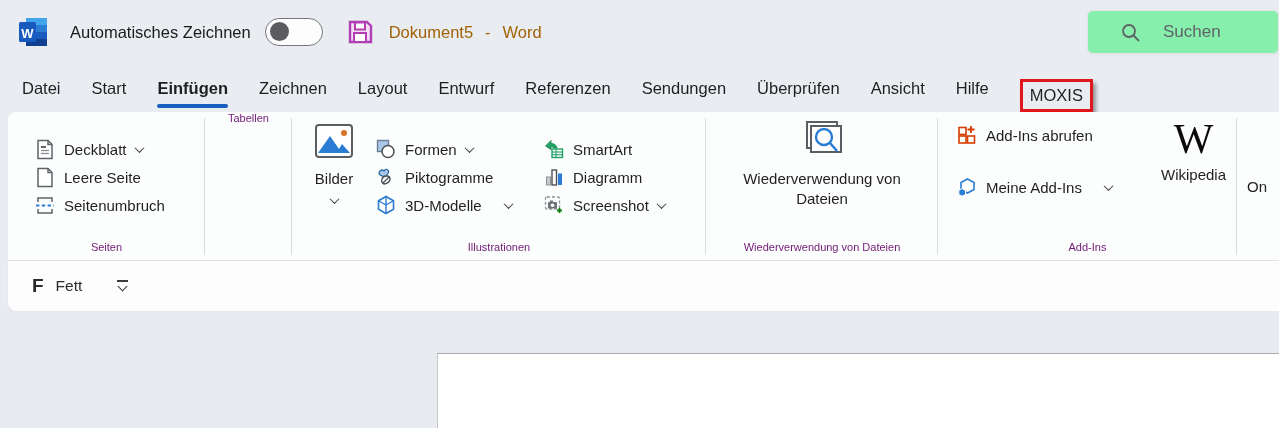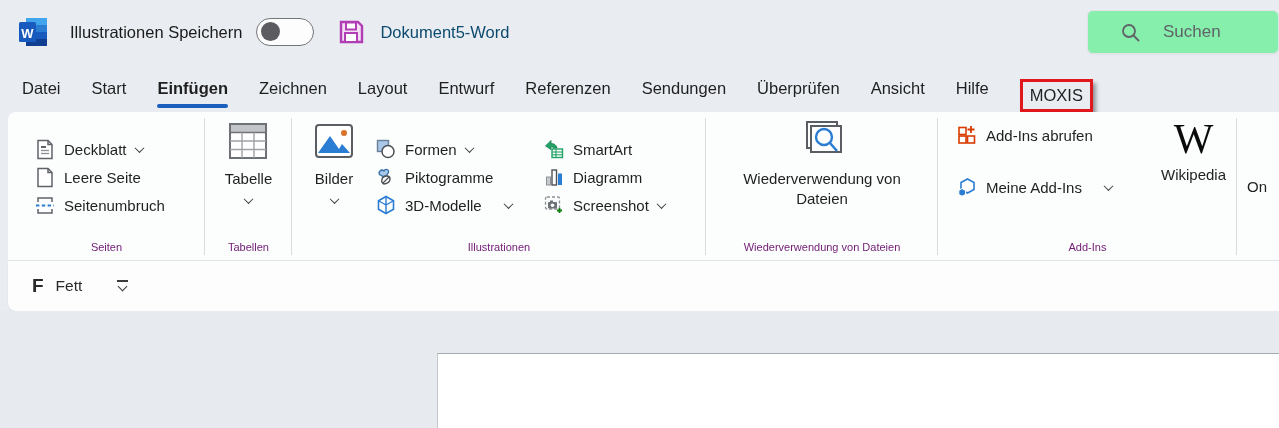"Illustrationen Speichern" span.autosave-label { text: Illustrationen Speichern -> Automatisches Zeichnen }
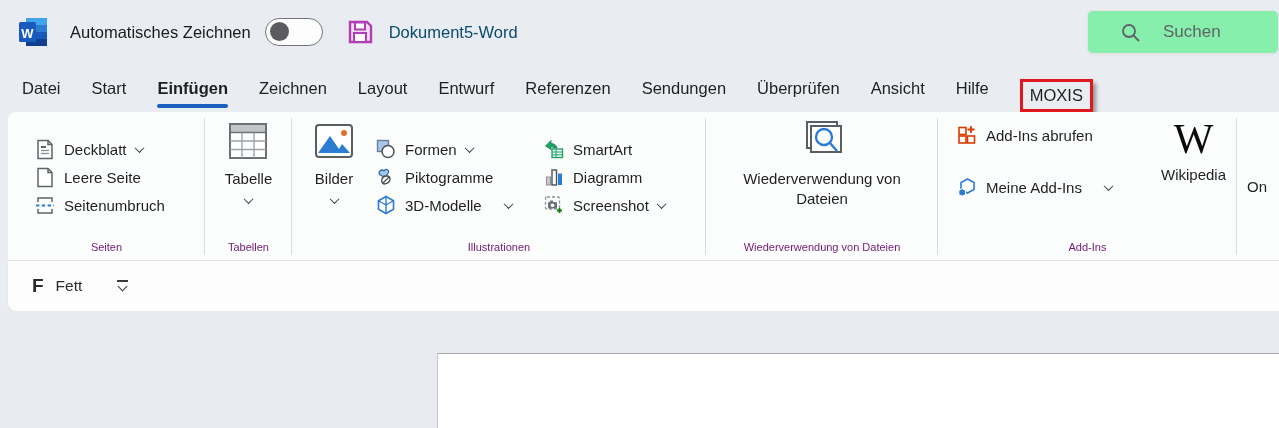"Dokument5" .doc-title { color: #0c4a6e -> #a16207; gap: none -> 12px }
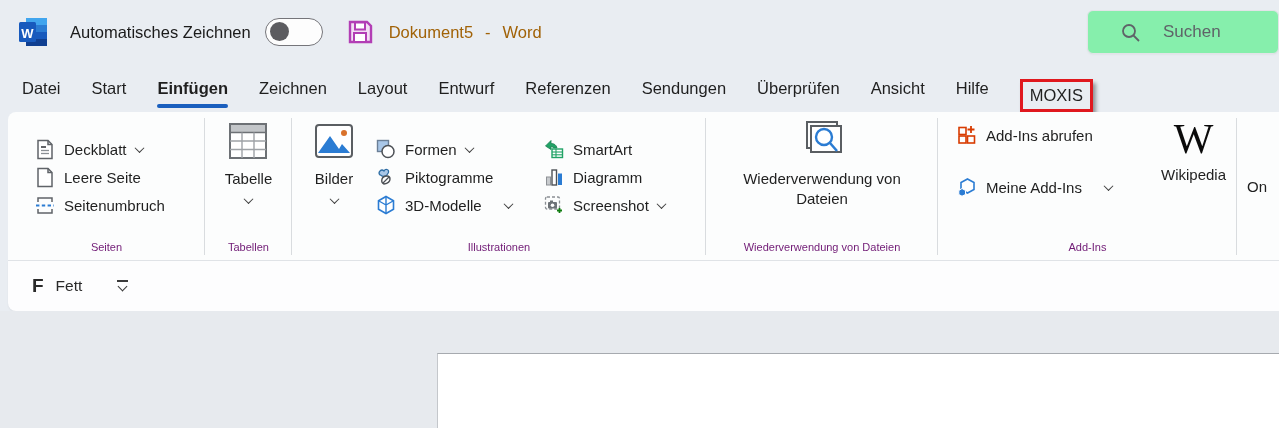"Tabelle" div.group-content { html: <div> <div> <svg> <rect></rect> <rect></rect> <line></line> <line></line> <line></line> <line></line> <line></line> </svg> <span>Tabelle</span> <span></span> </div> </div> -> none }
